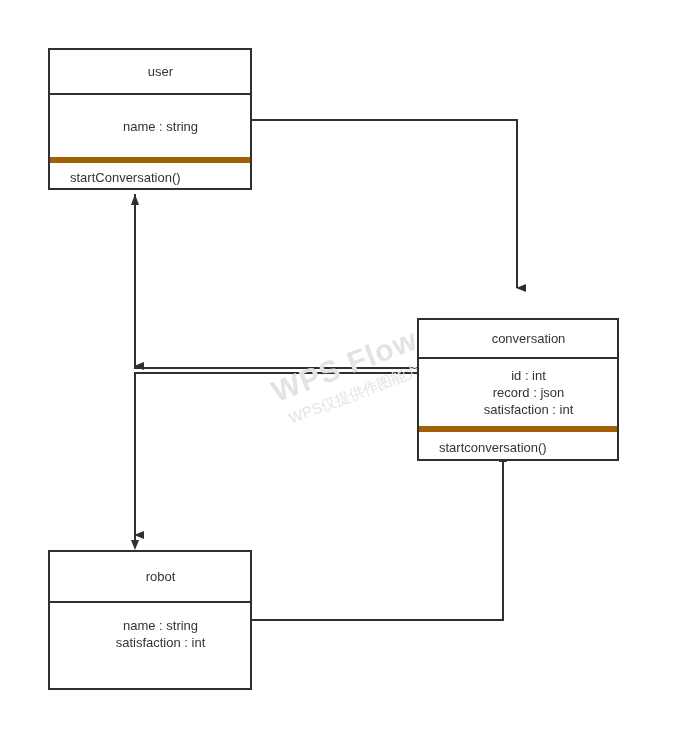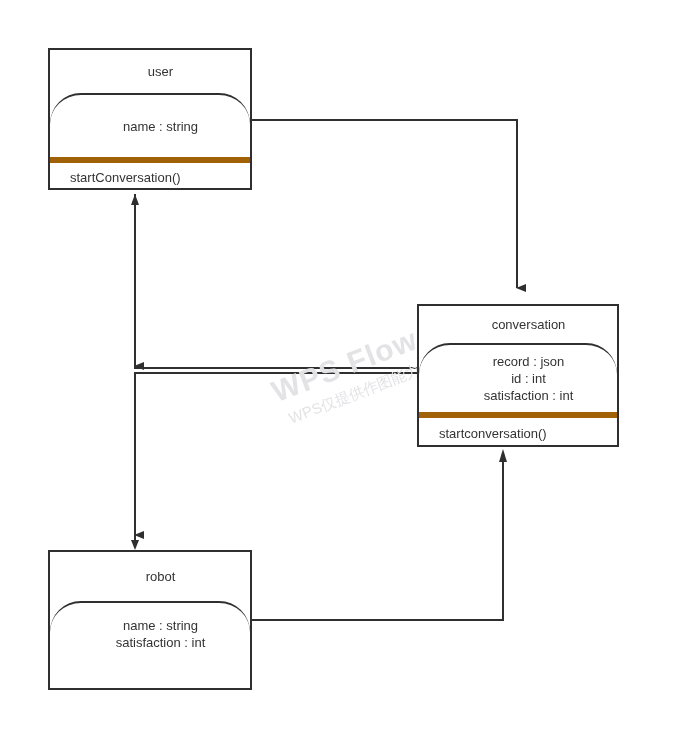"name : string" .compartment-attrs { border-radius: 31px -> none }
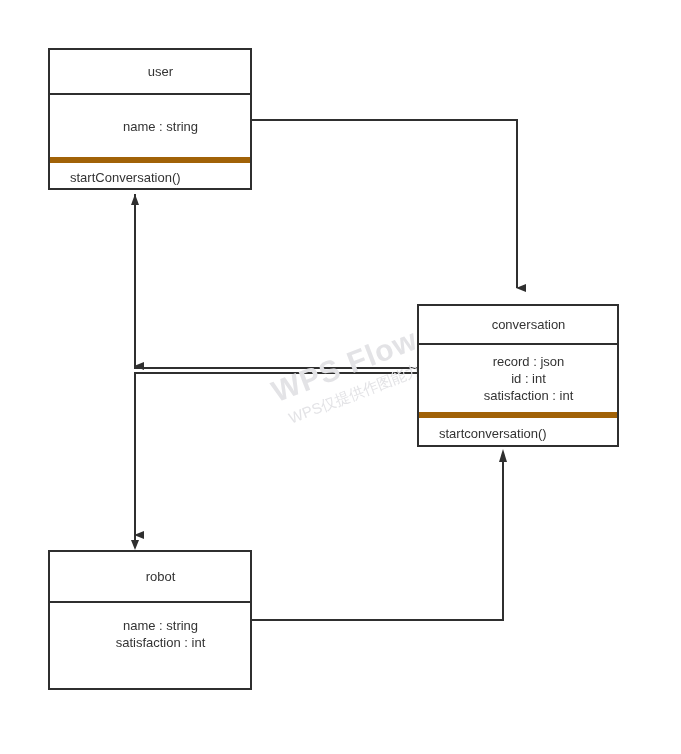"conversation" #class-conversation { top: 304px -> 318px }
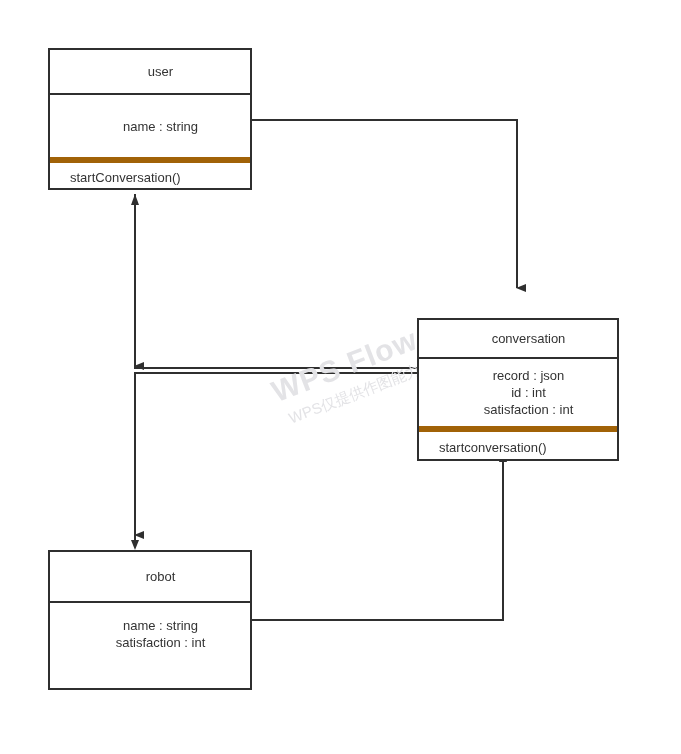"record : json" span.attr-line { order: before "id : int" -> after "id : int" }
